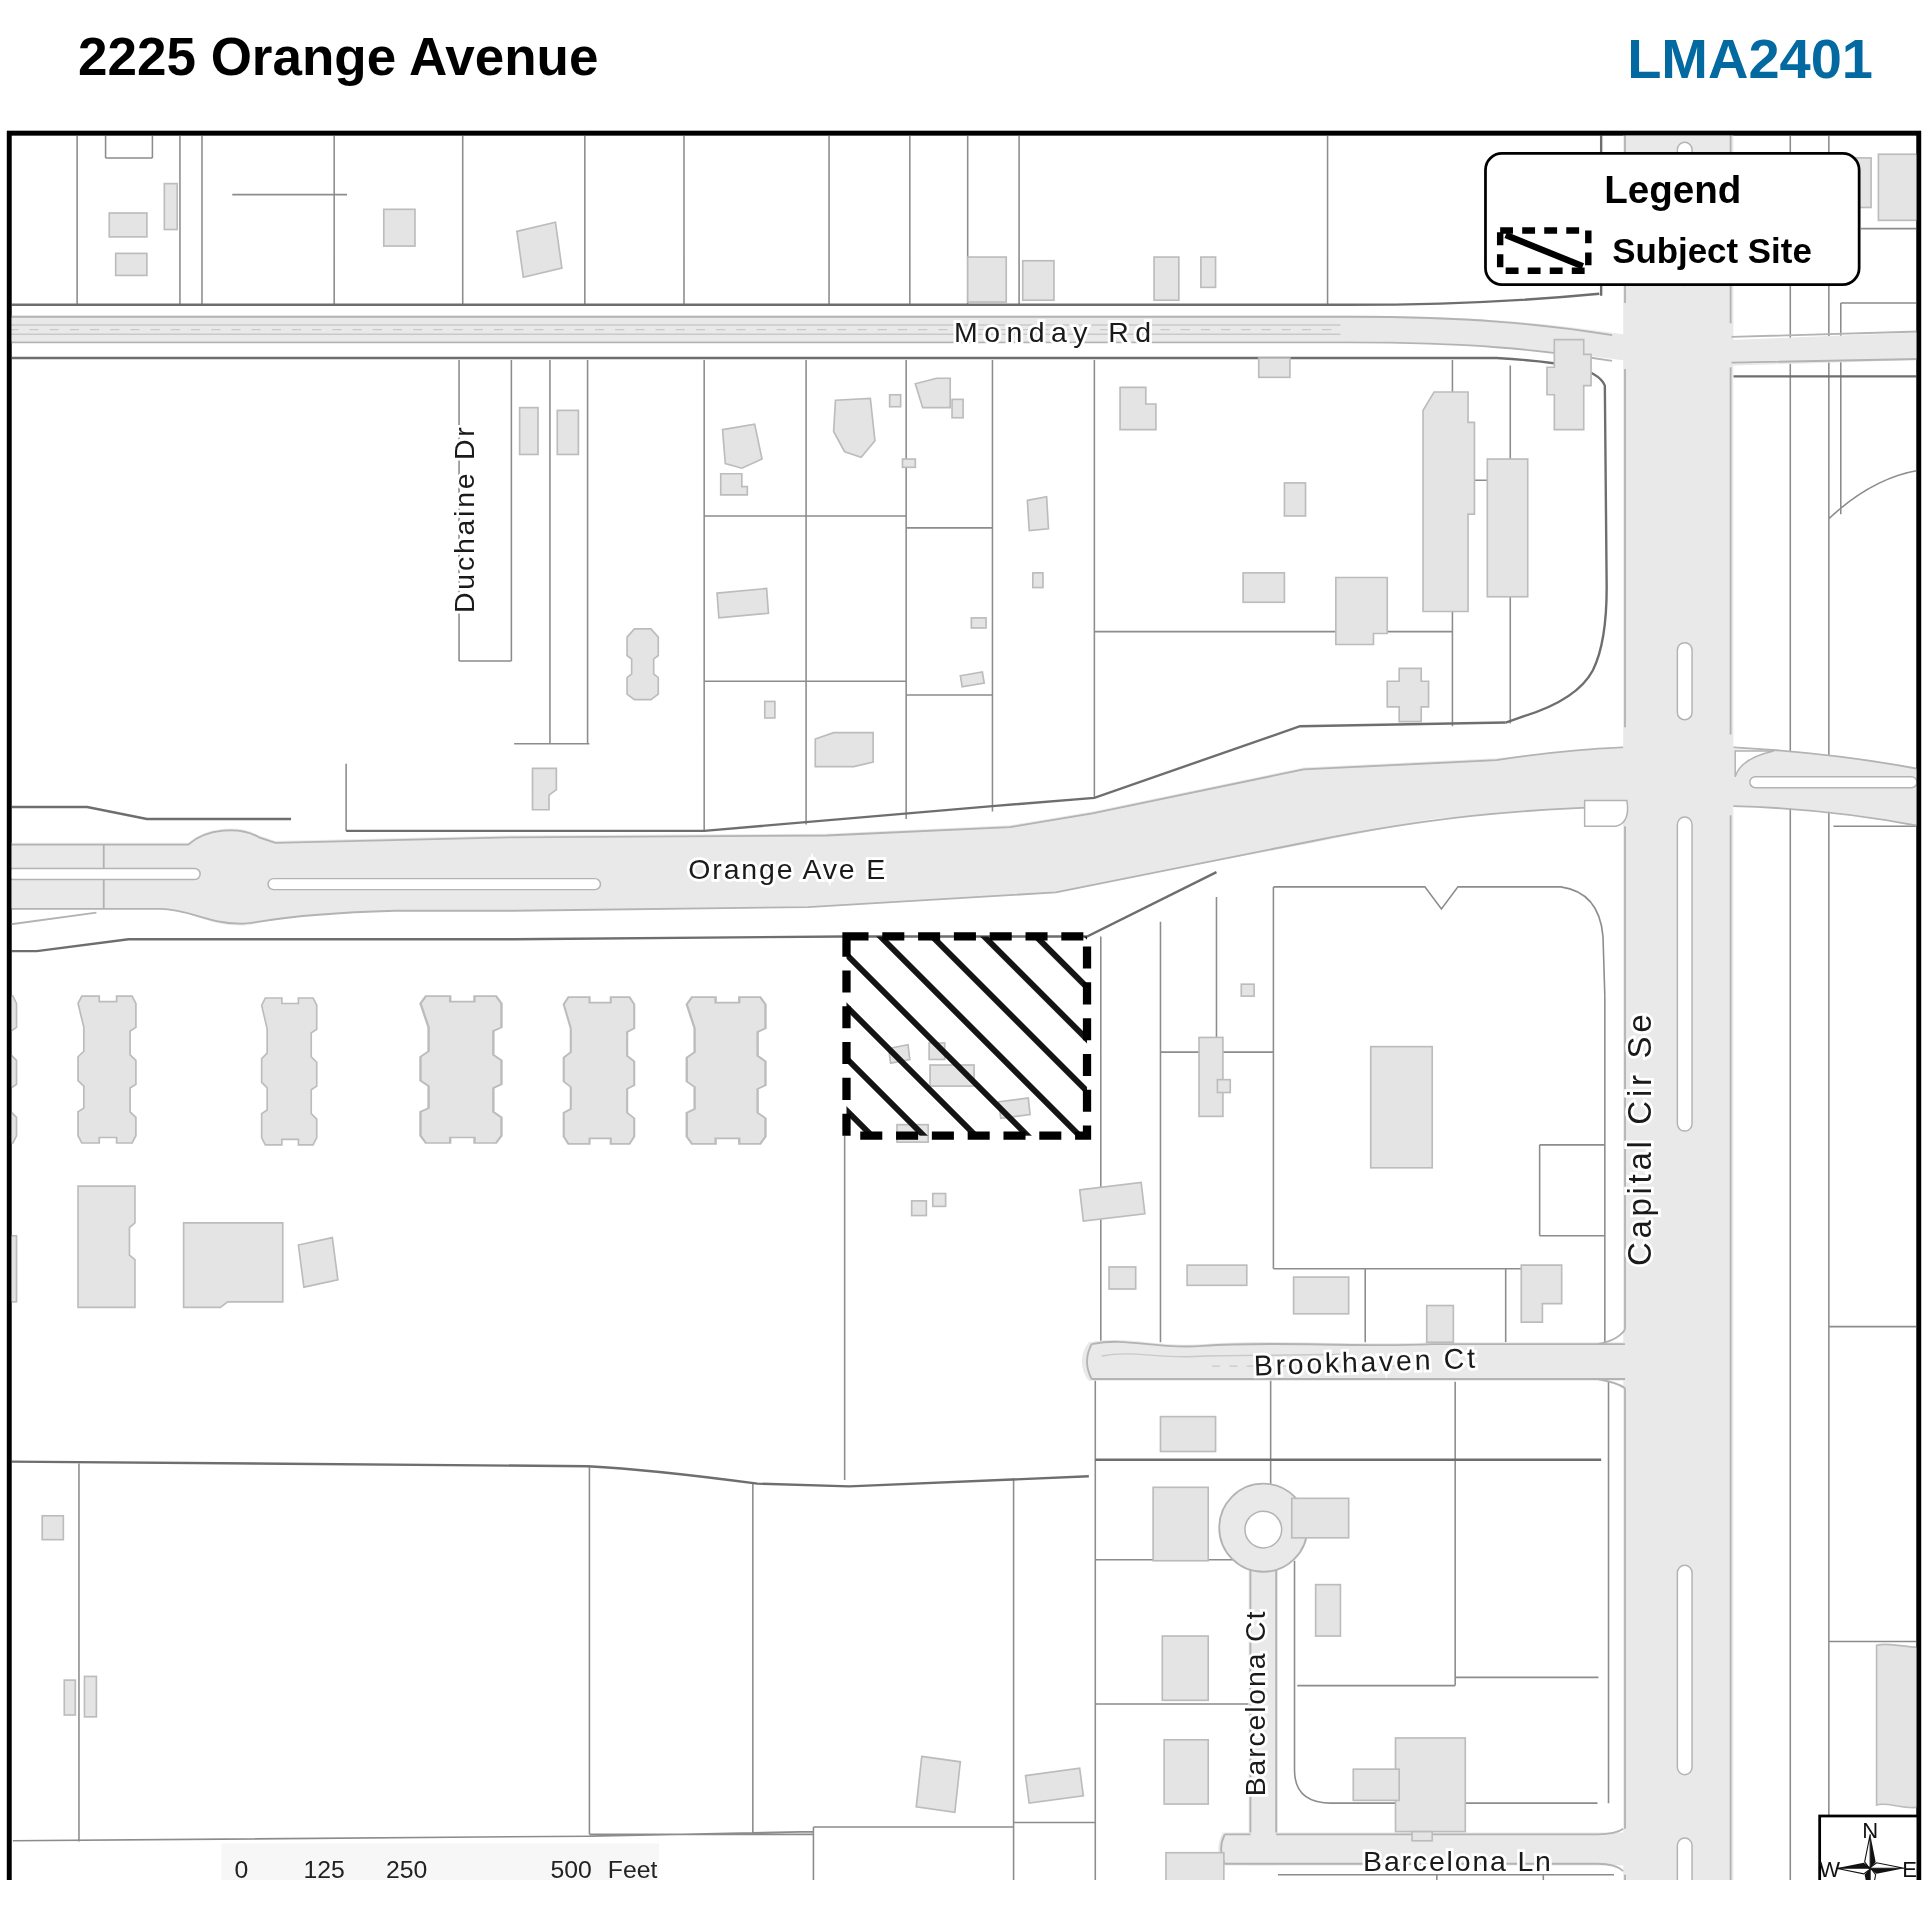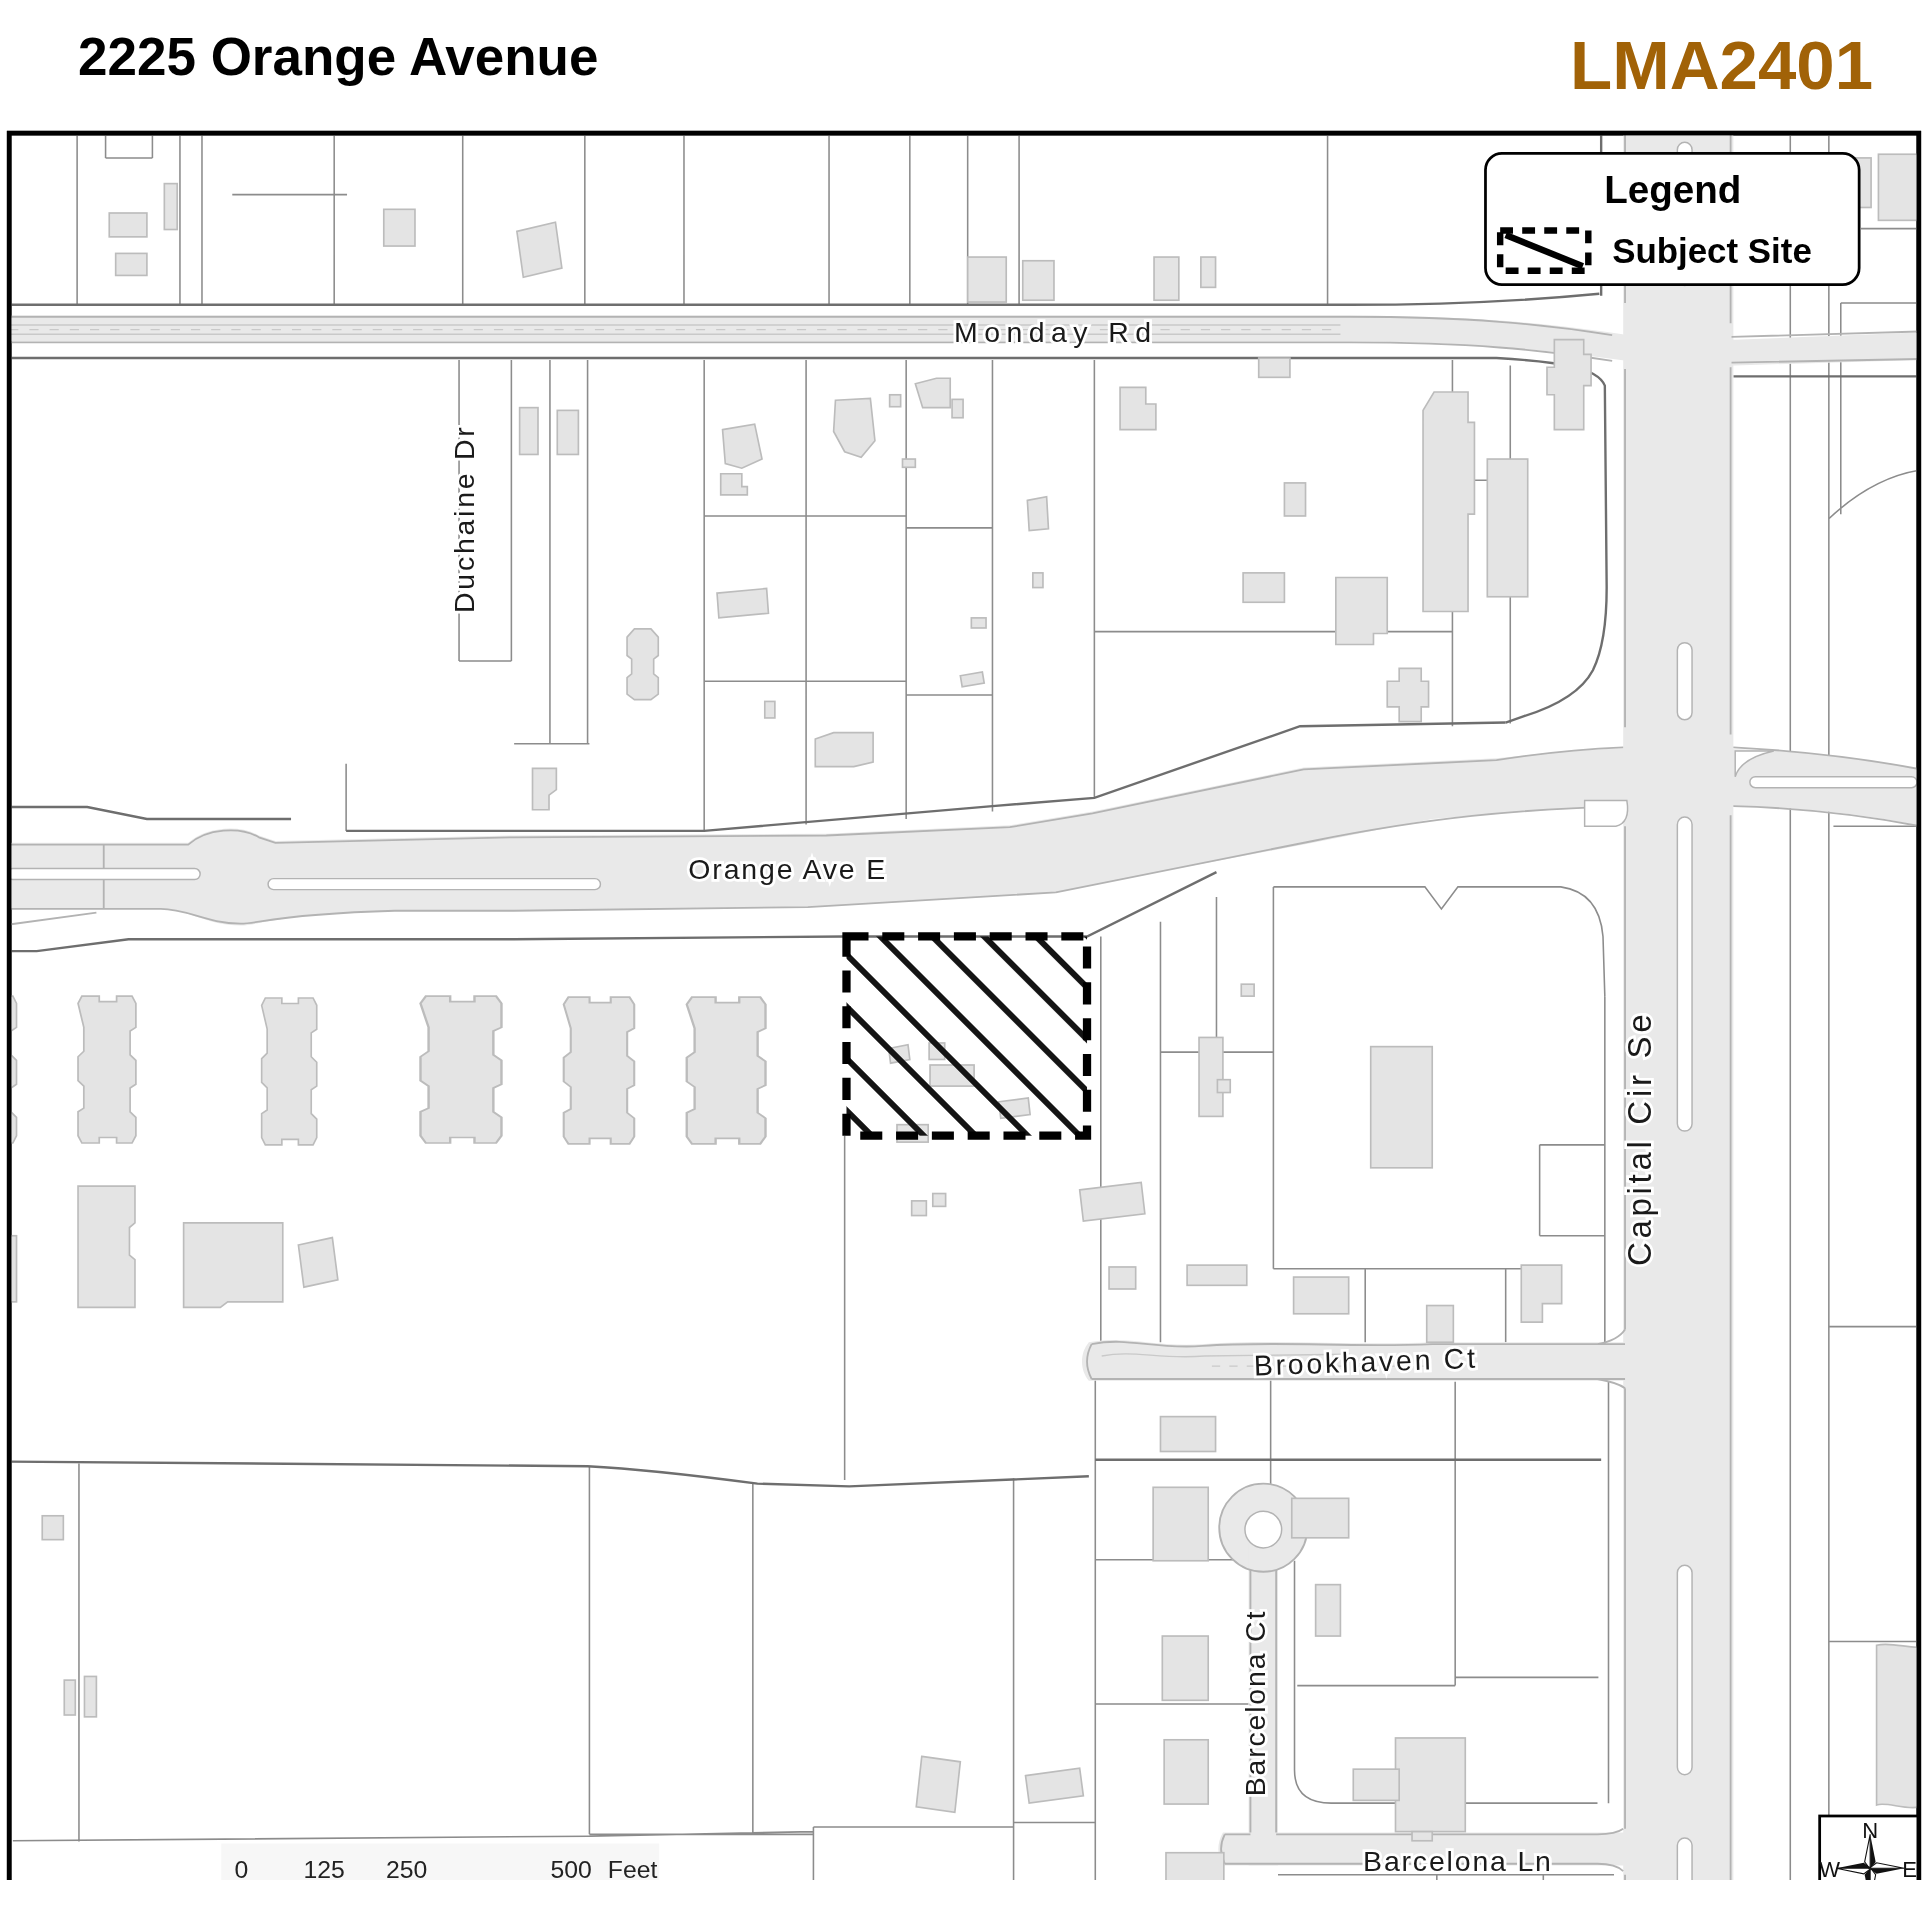"LMA2401" .hdr-case { color: #a16207 -> #0369a1; font-size: 69px -> 56px }
